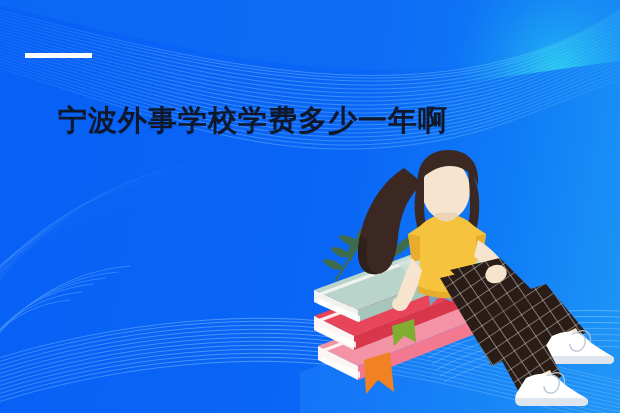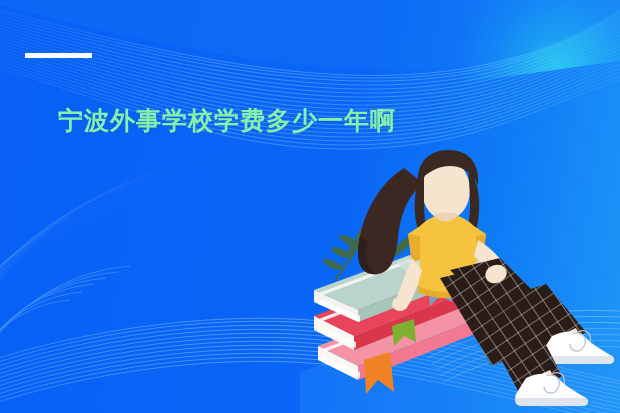"宁波外事学校学费多少一年啊" .title { color: #86efac -> #0f172a; font-size: 25px -> 29px }
